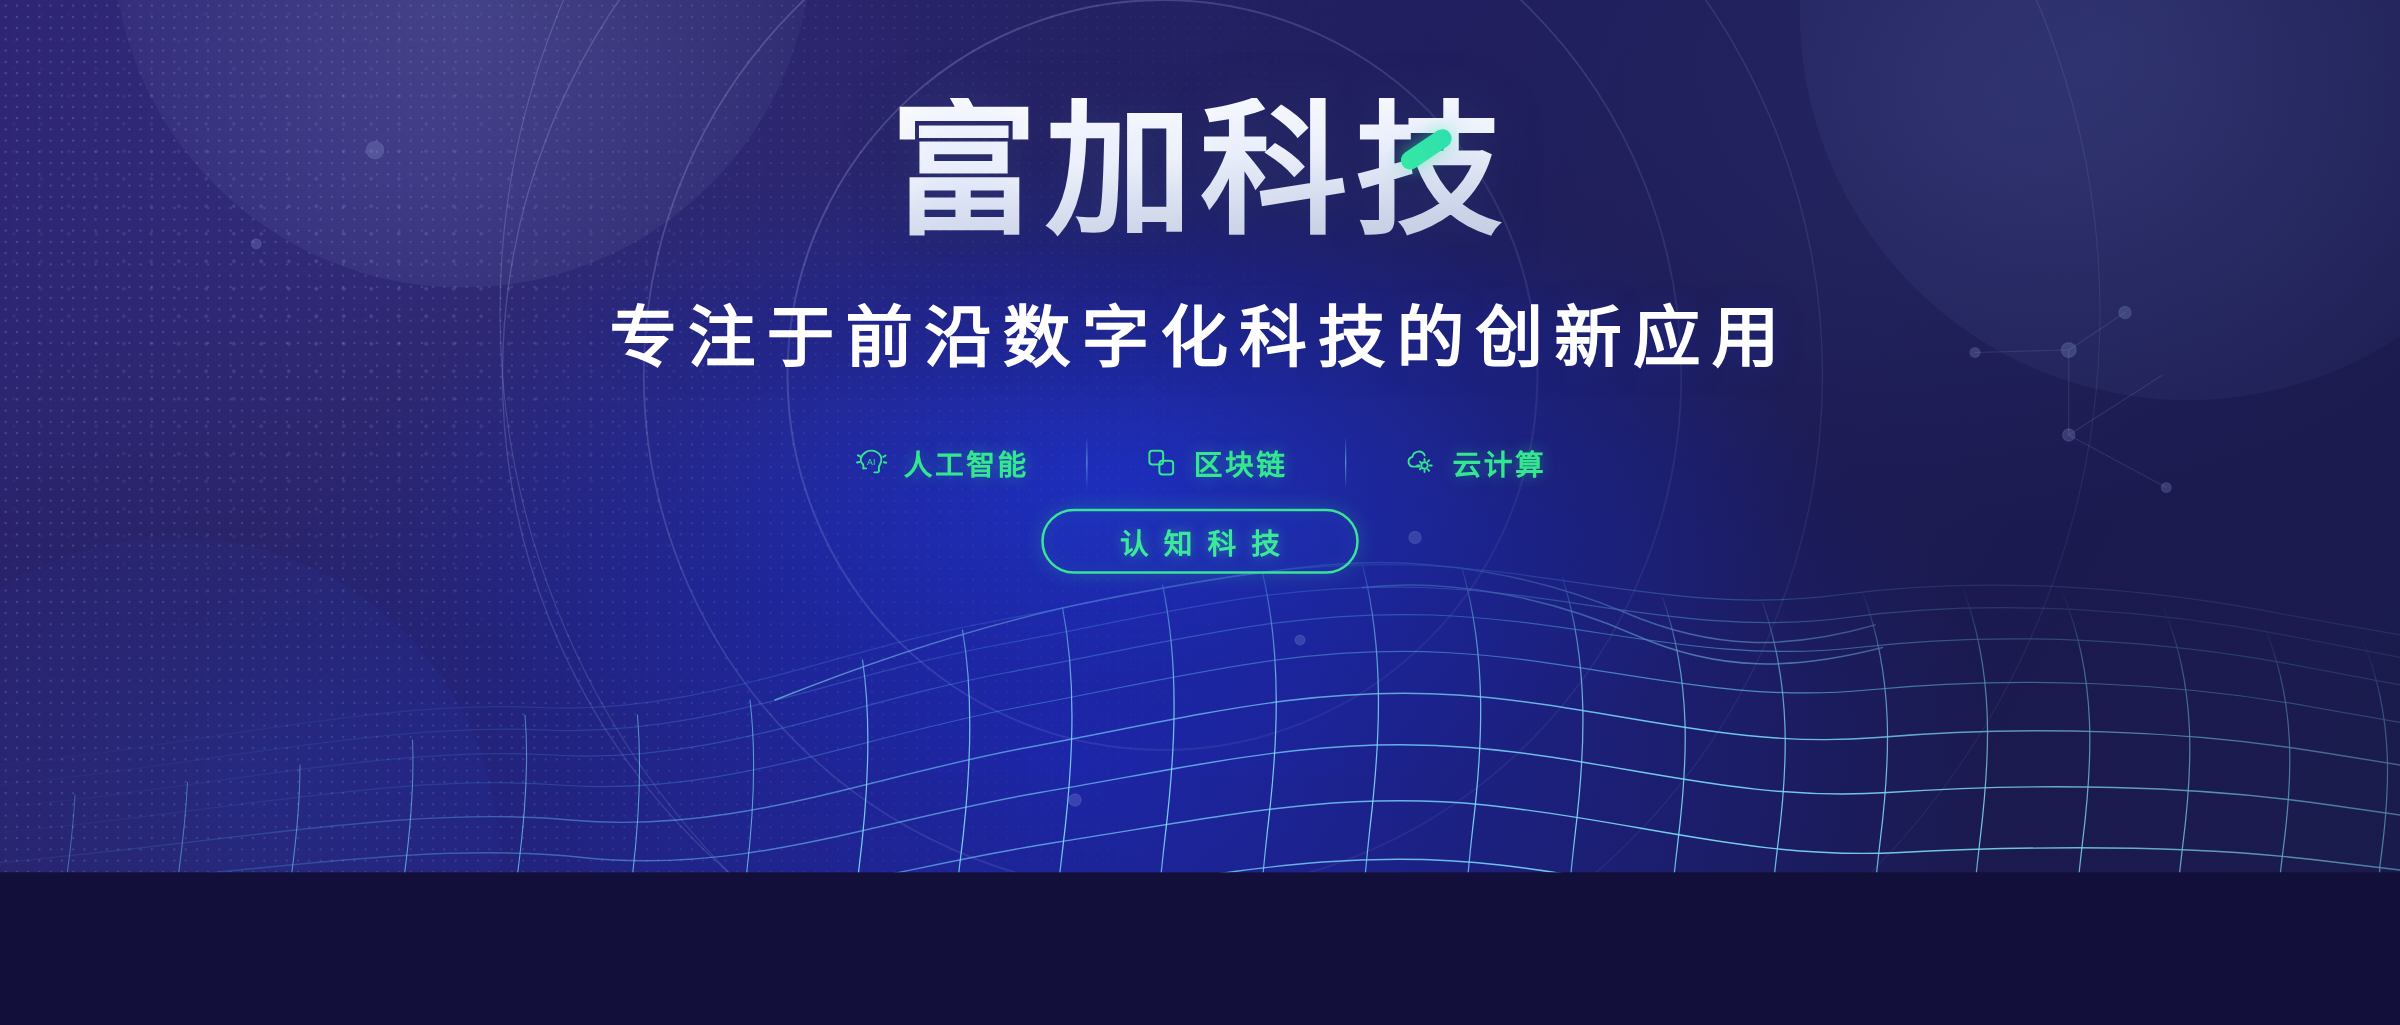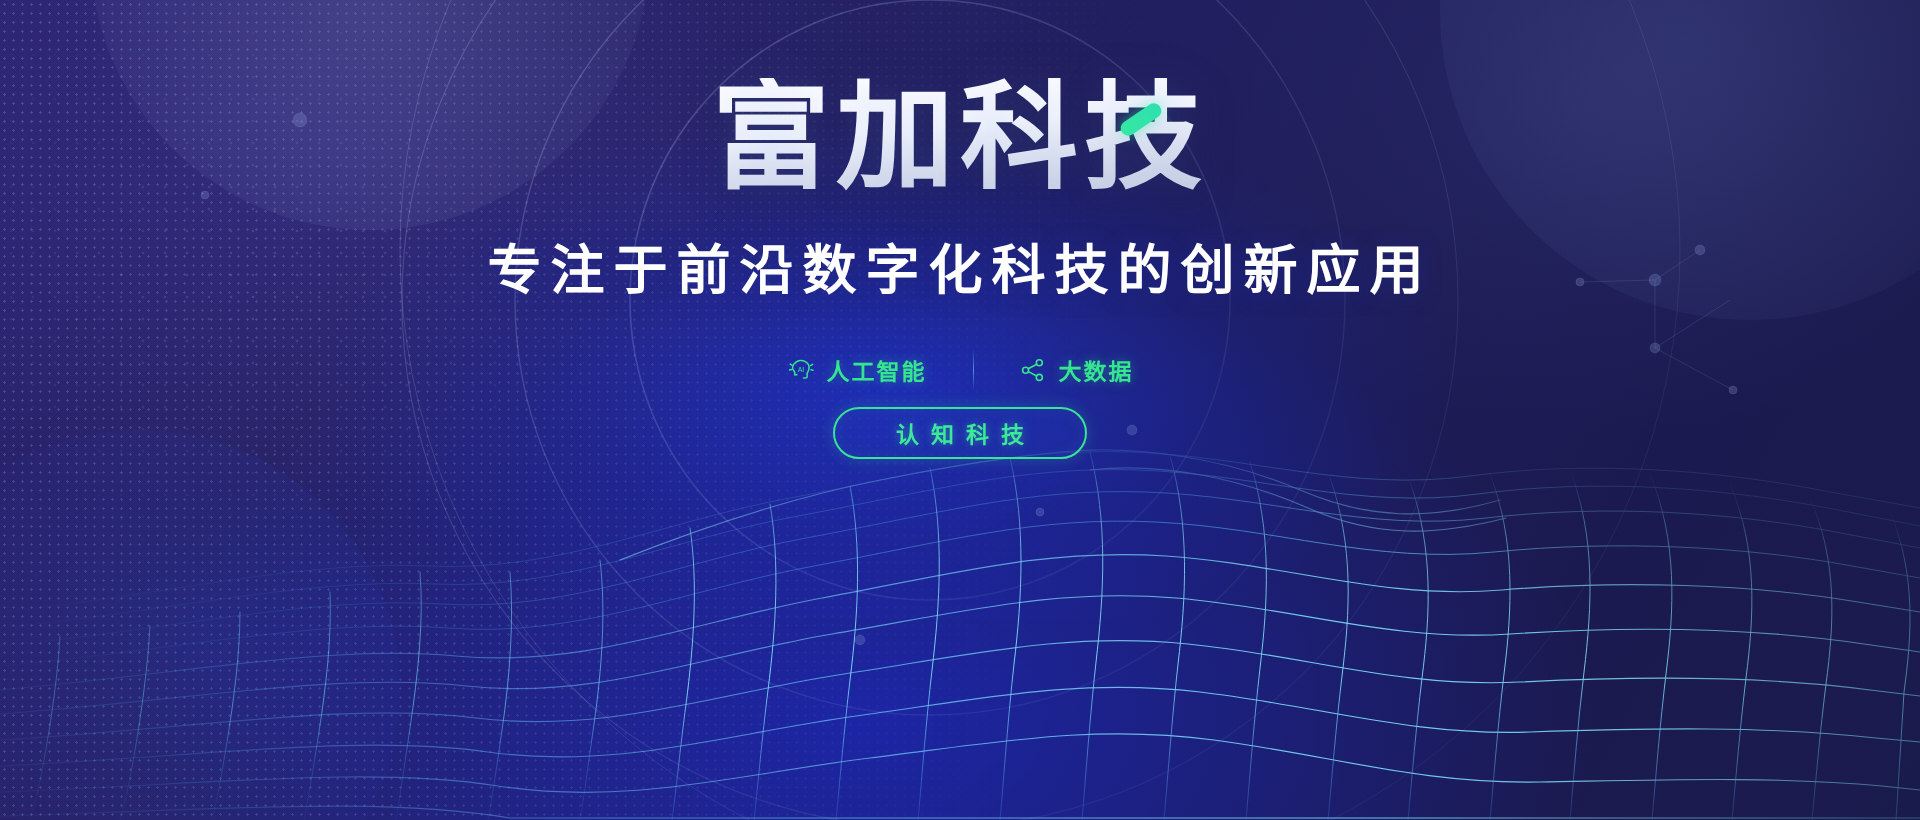"富加科技" .stage { height: 820px -> 698px }
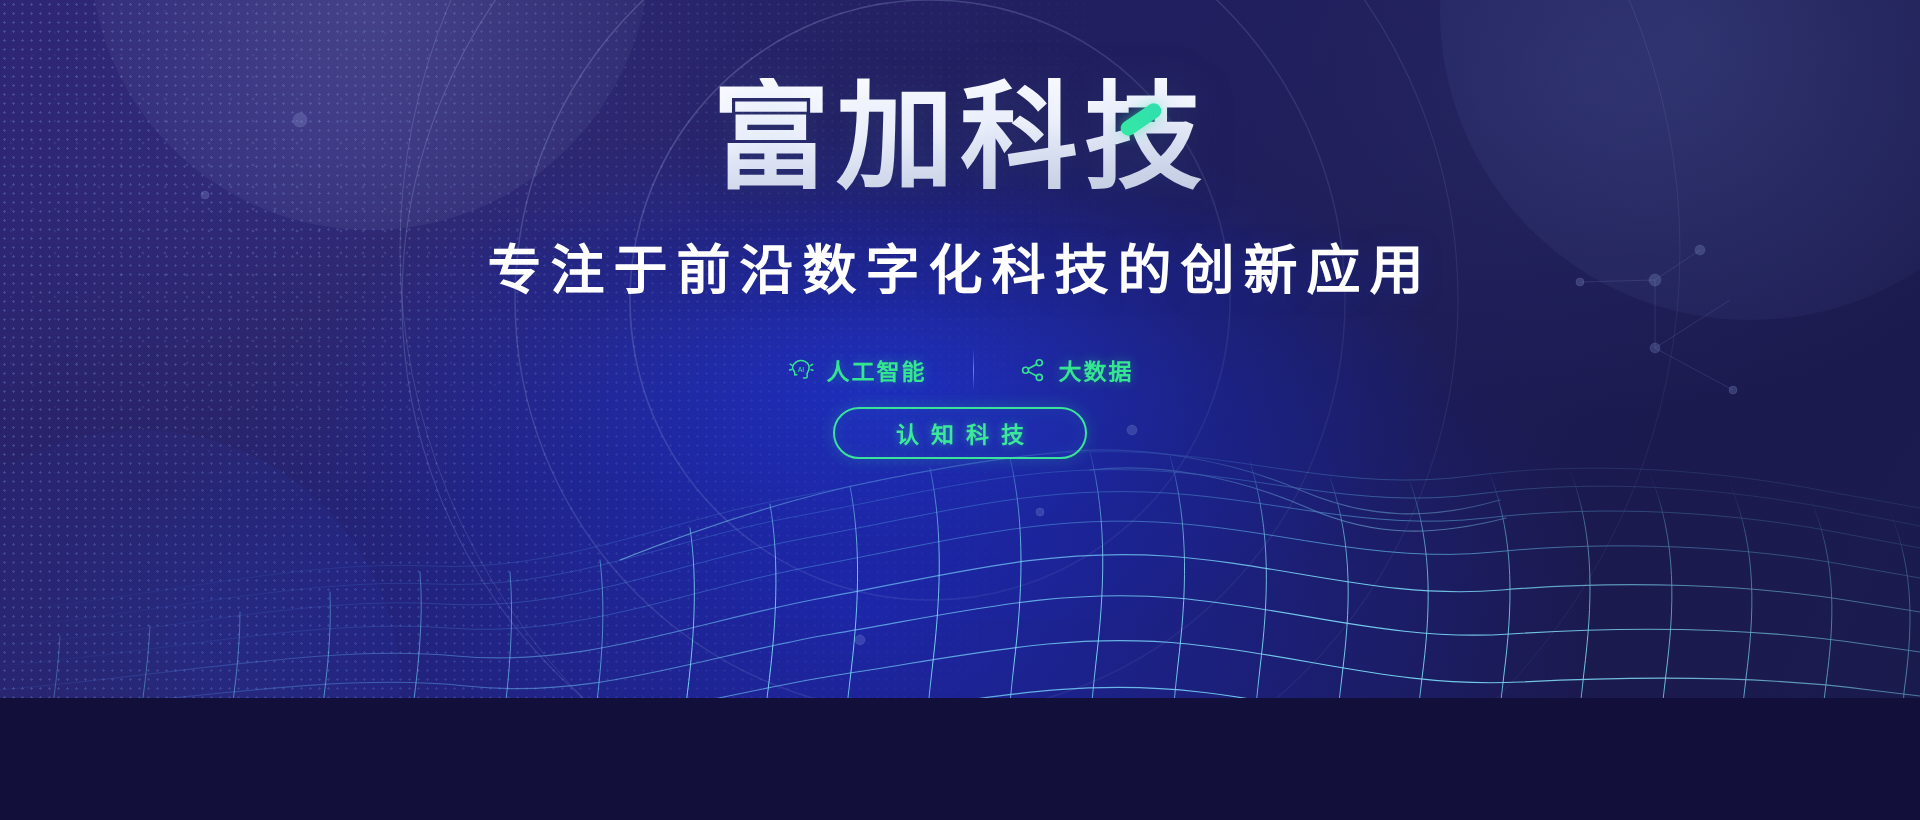"区块链" div.tag { html: none -> <div> <span> <svg> <rect></rect> <rect></rect> </svg> </span> <span>区块链</span> </div> }
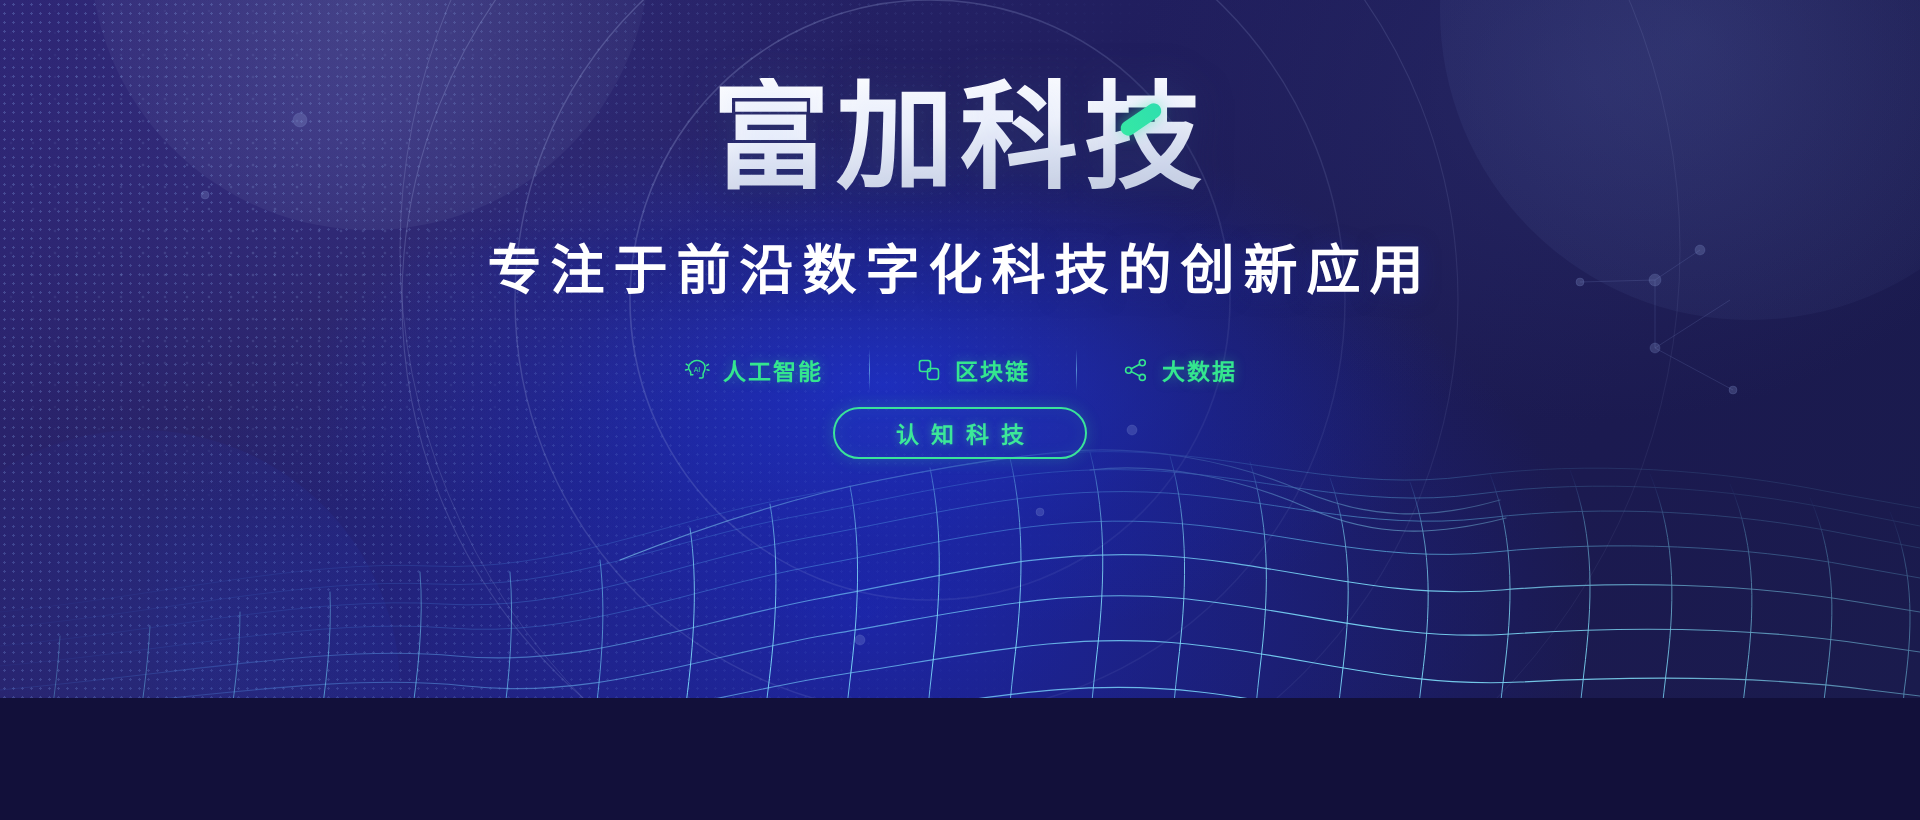"云计算" div.tag { html: none -> <div> <span> <svg> <path></path> <path></path> <circle></circle> </svg> </span> <span>云计算</span> </div> }
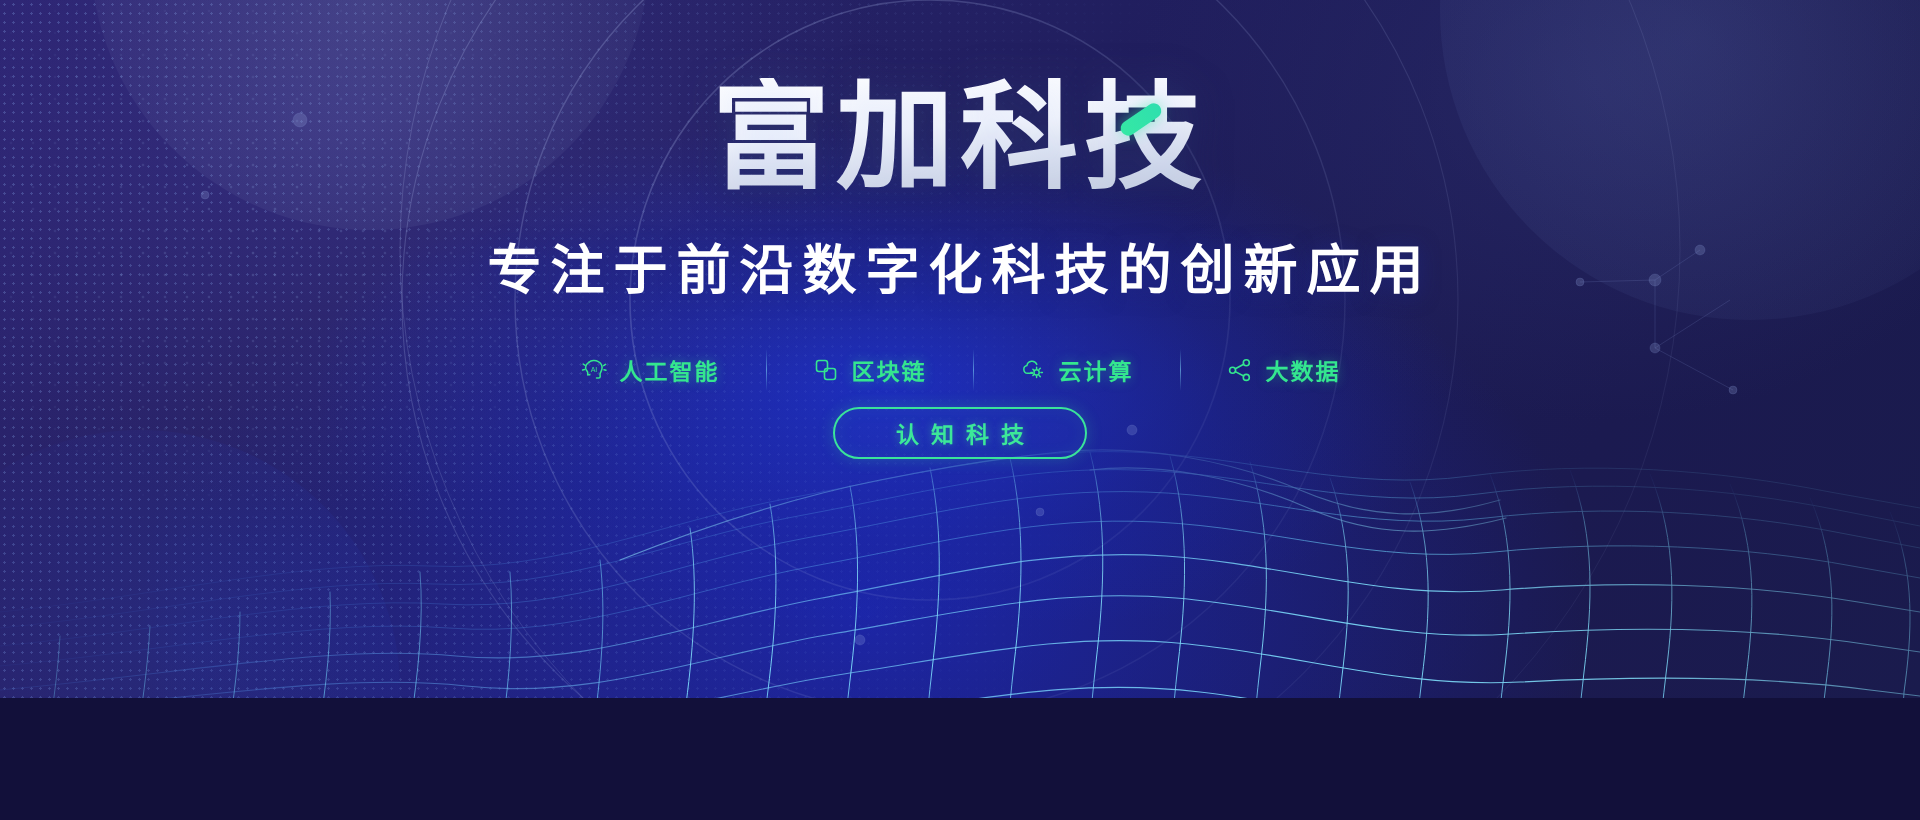"大数据" div.tag { html: <div> <span> <svg> <circle></circle> <circle></circle> <circle></circle> <path></path> <path></path> </svg> </span> <span>大数据</span> </div> -> none }
